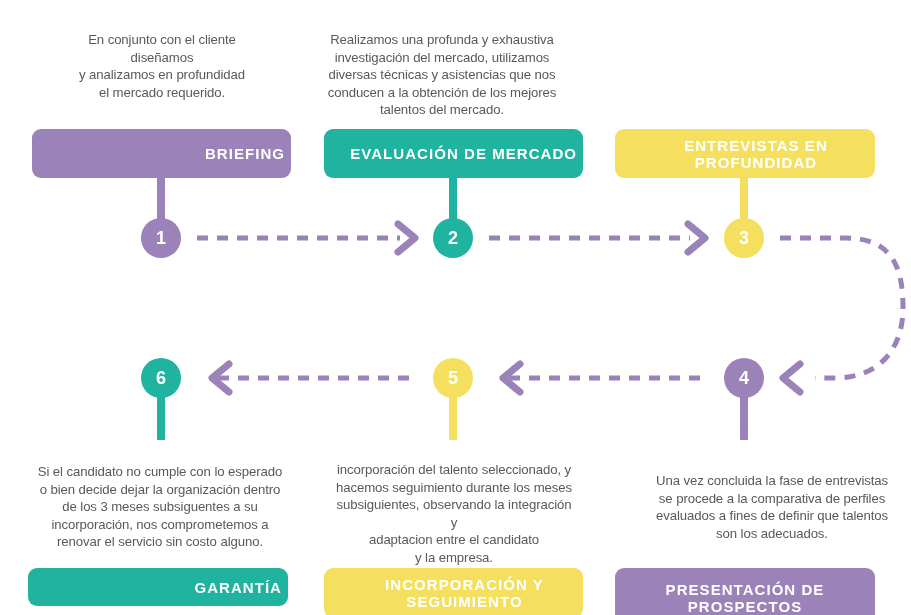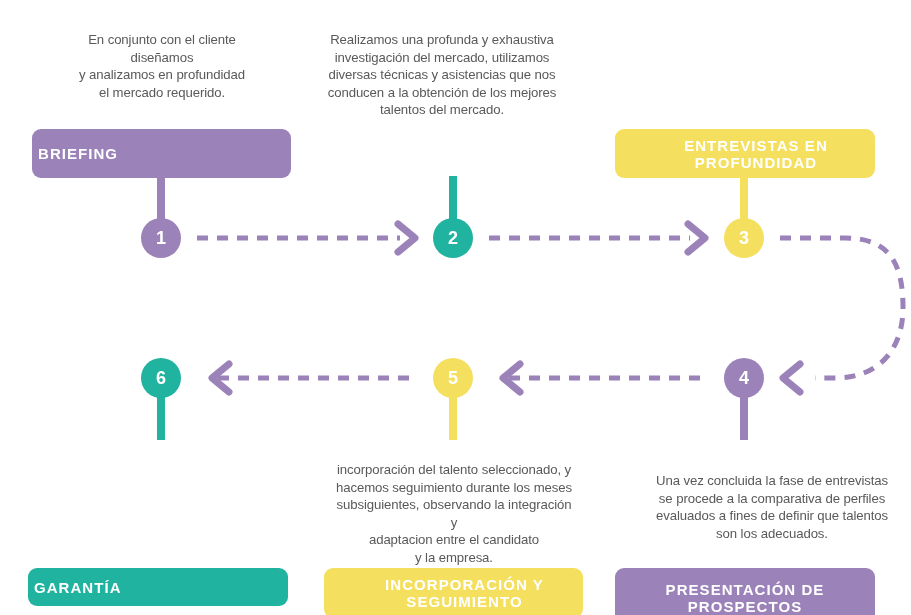"BRIEFING" .bar { justify-content: flex-start -> flex-end }
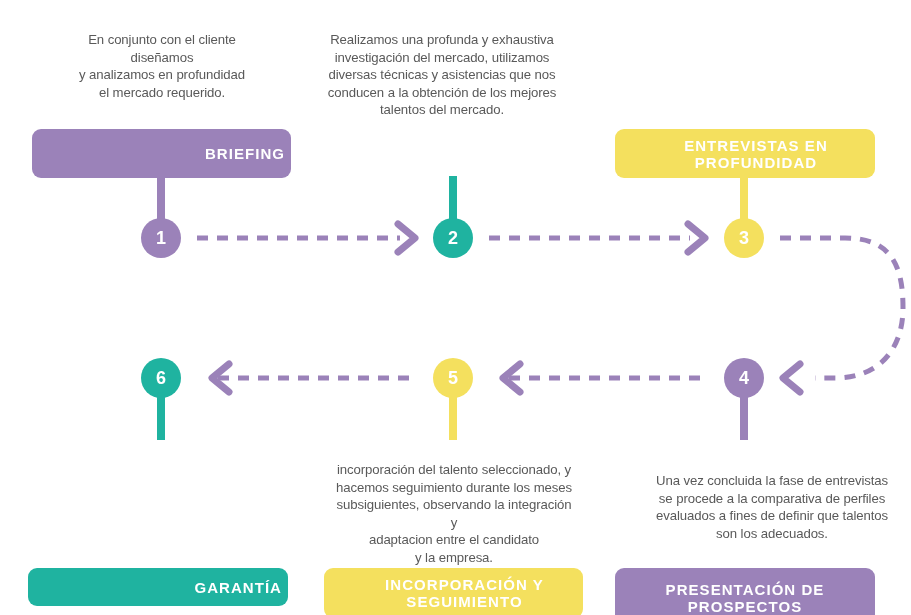"EVALUACIÓN DE MERCADO" div.bar { html: none -> <div> <span>EVALUACIÓN DE MERCADO</span> </div> }
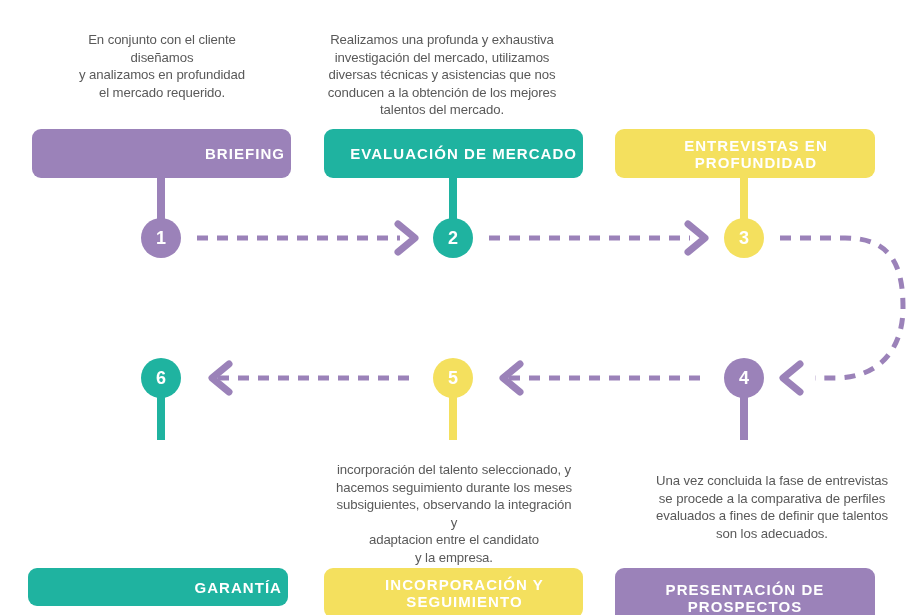"Si el candidato no cumple" div.desc { html: none -> <div>Si el candidato no cumple con lo esperado o bien decide dejar la organización dentro de los 3 meses subsiguentes a su incorporación, nos comprometemos a renovar el servicio sin costo alguno.</div> }
